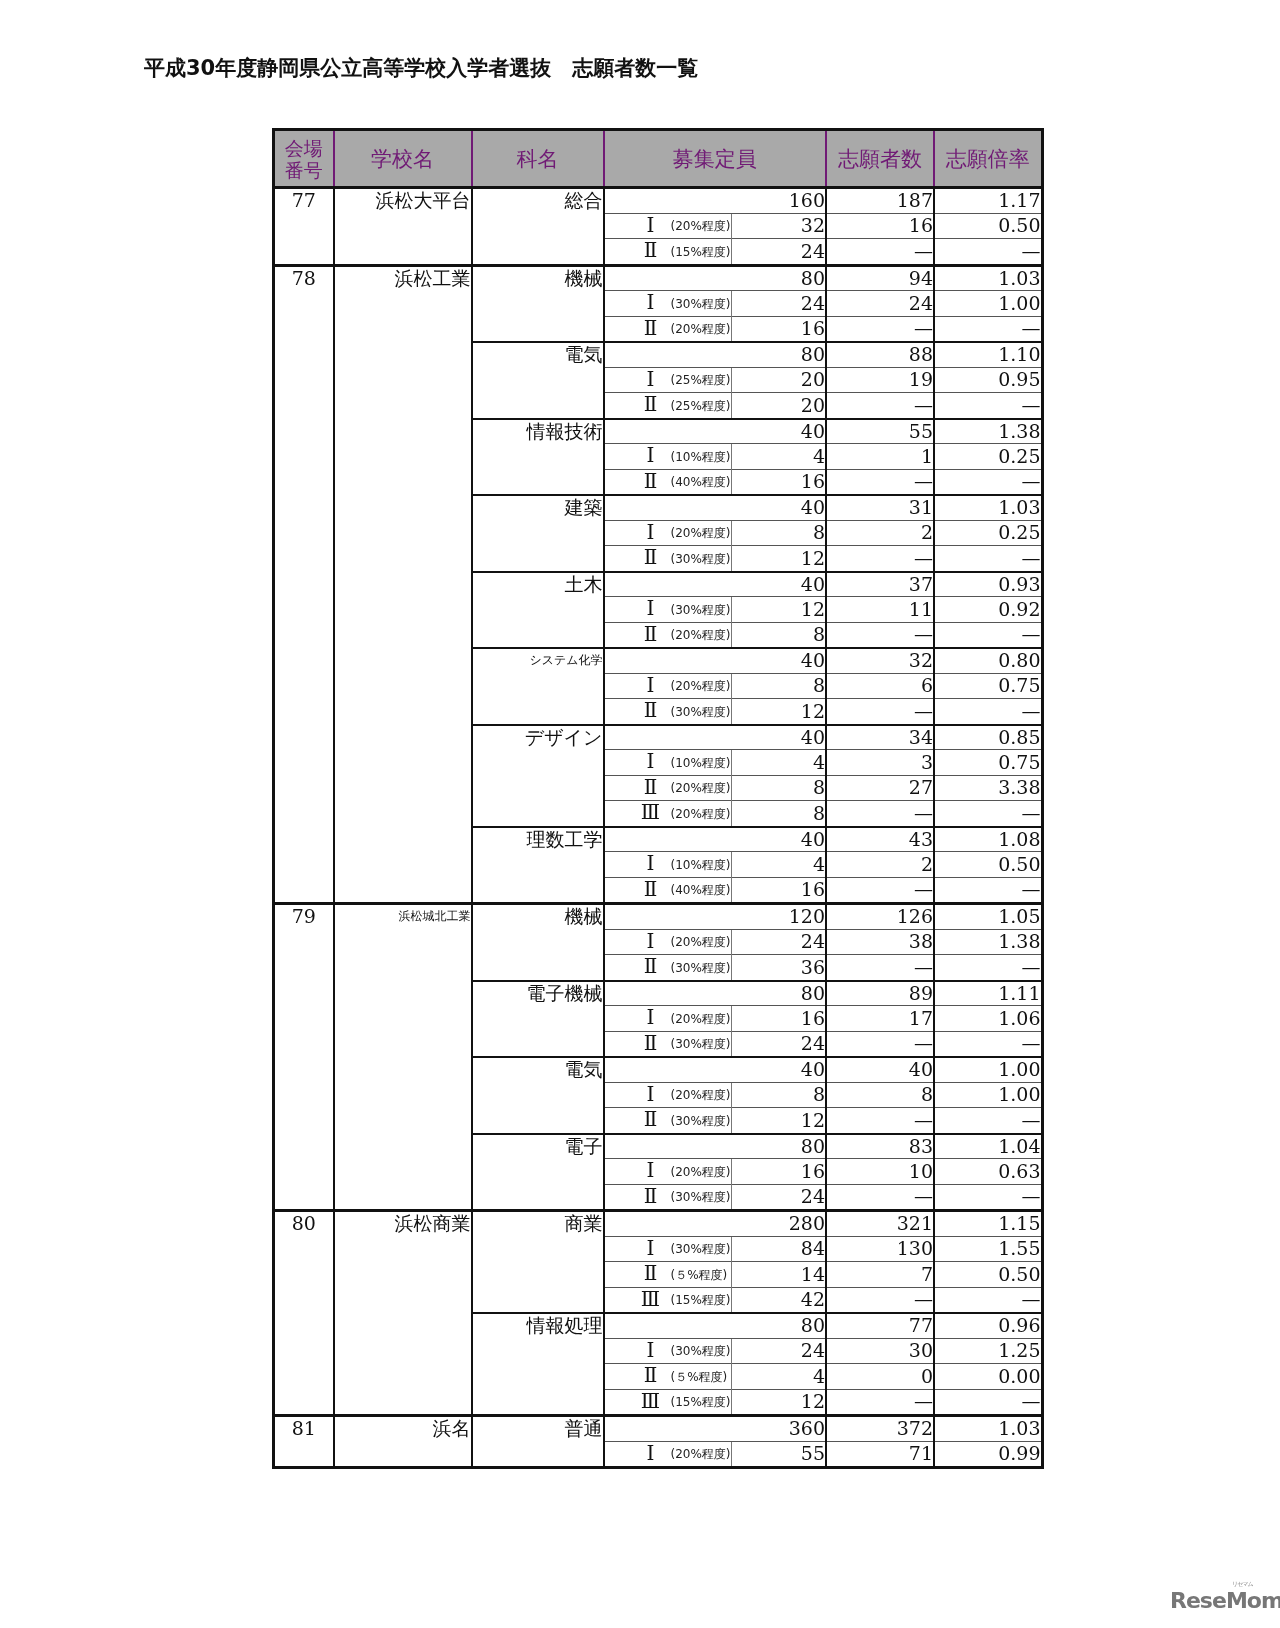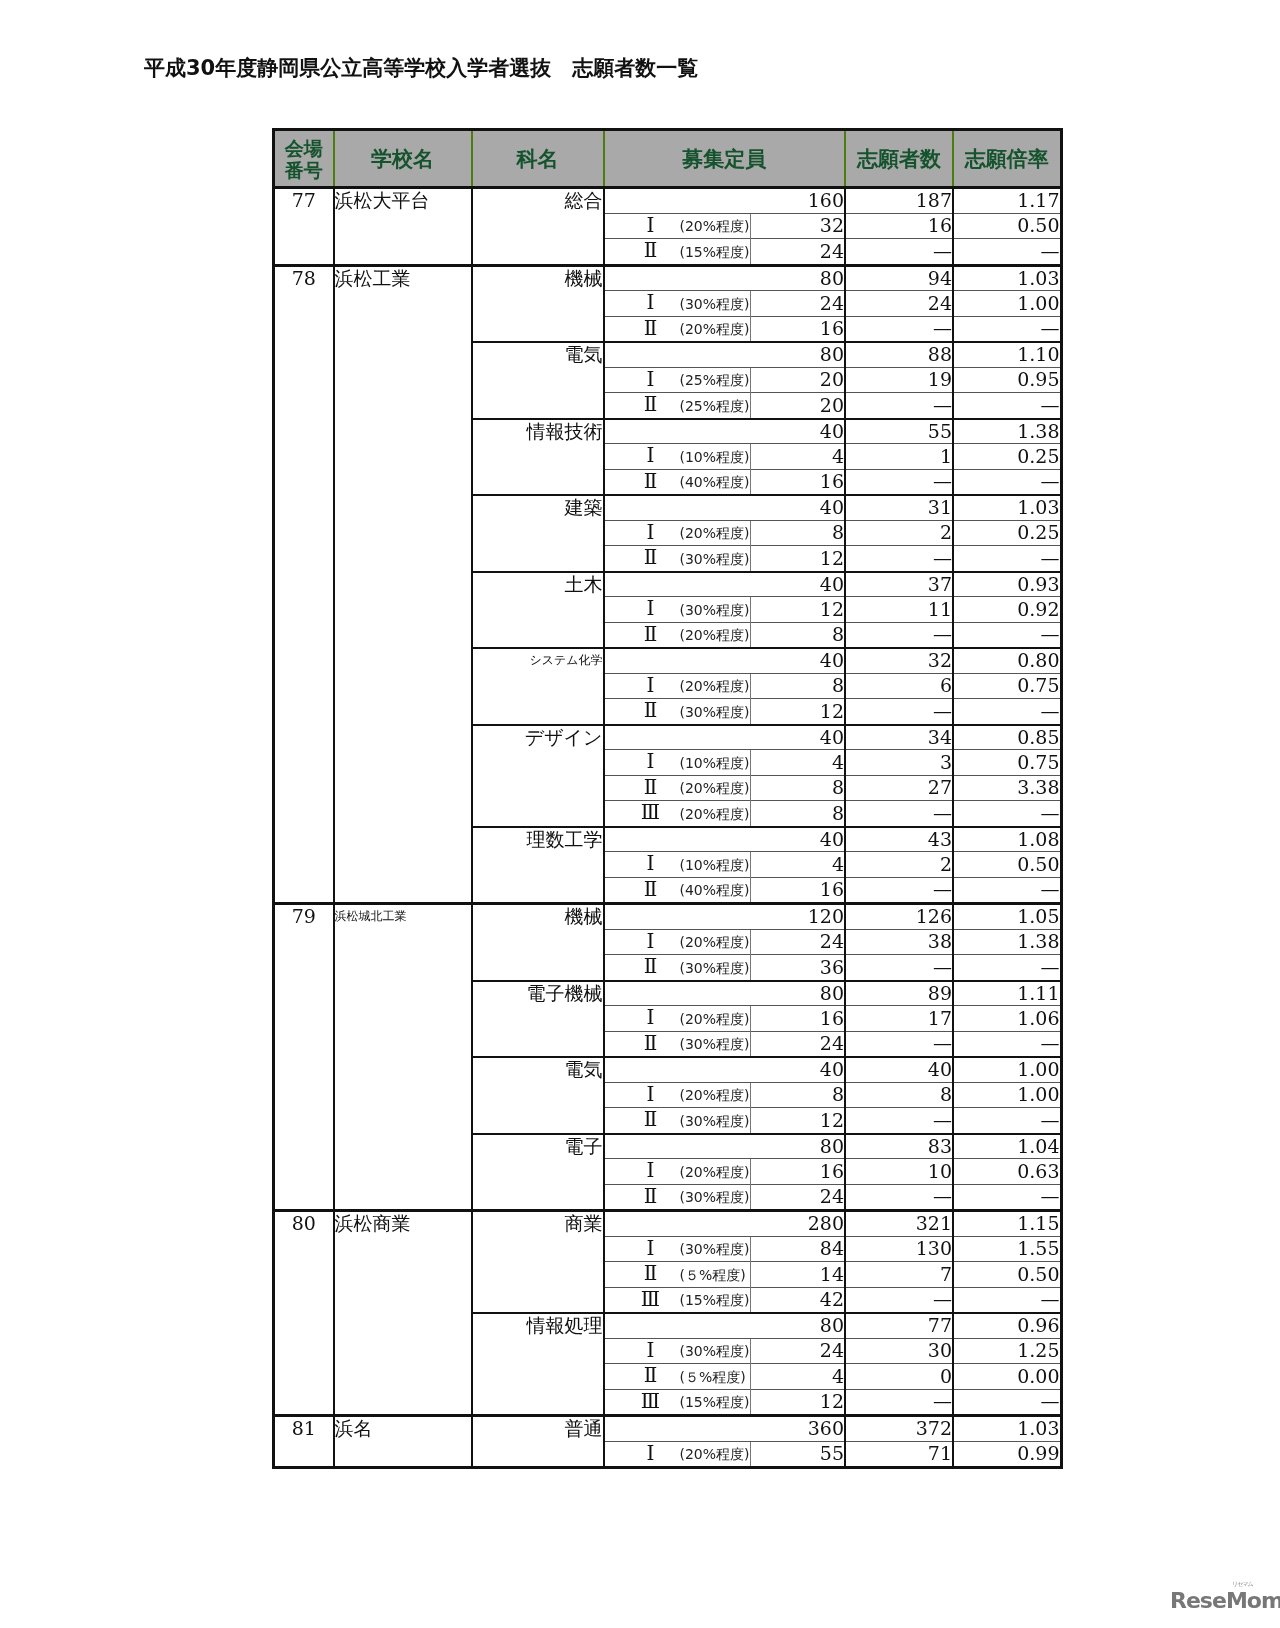"会場" th { border: 2px solid #4d7c0f -> 2px solid #701a75; color: #14532d -> #701a75; font-weight: bold -> normal }
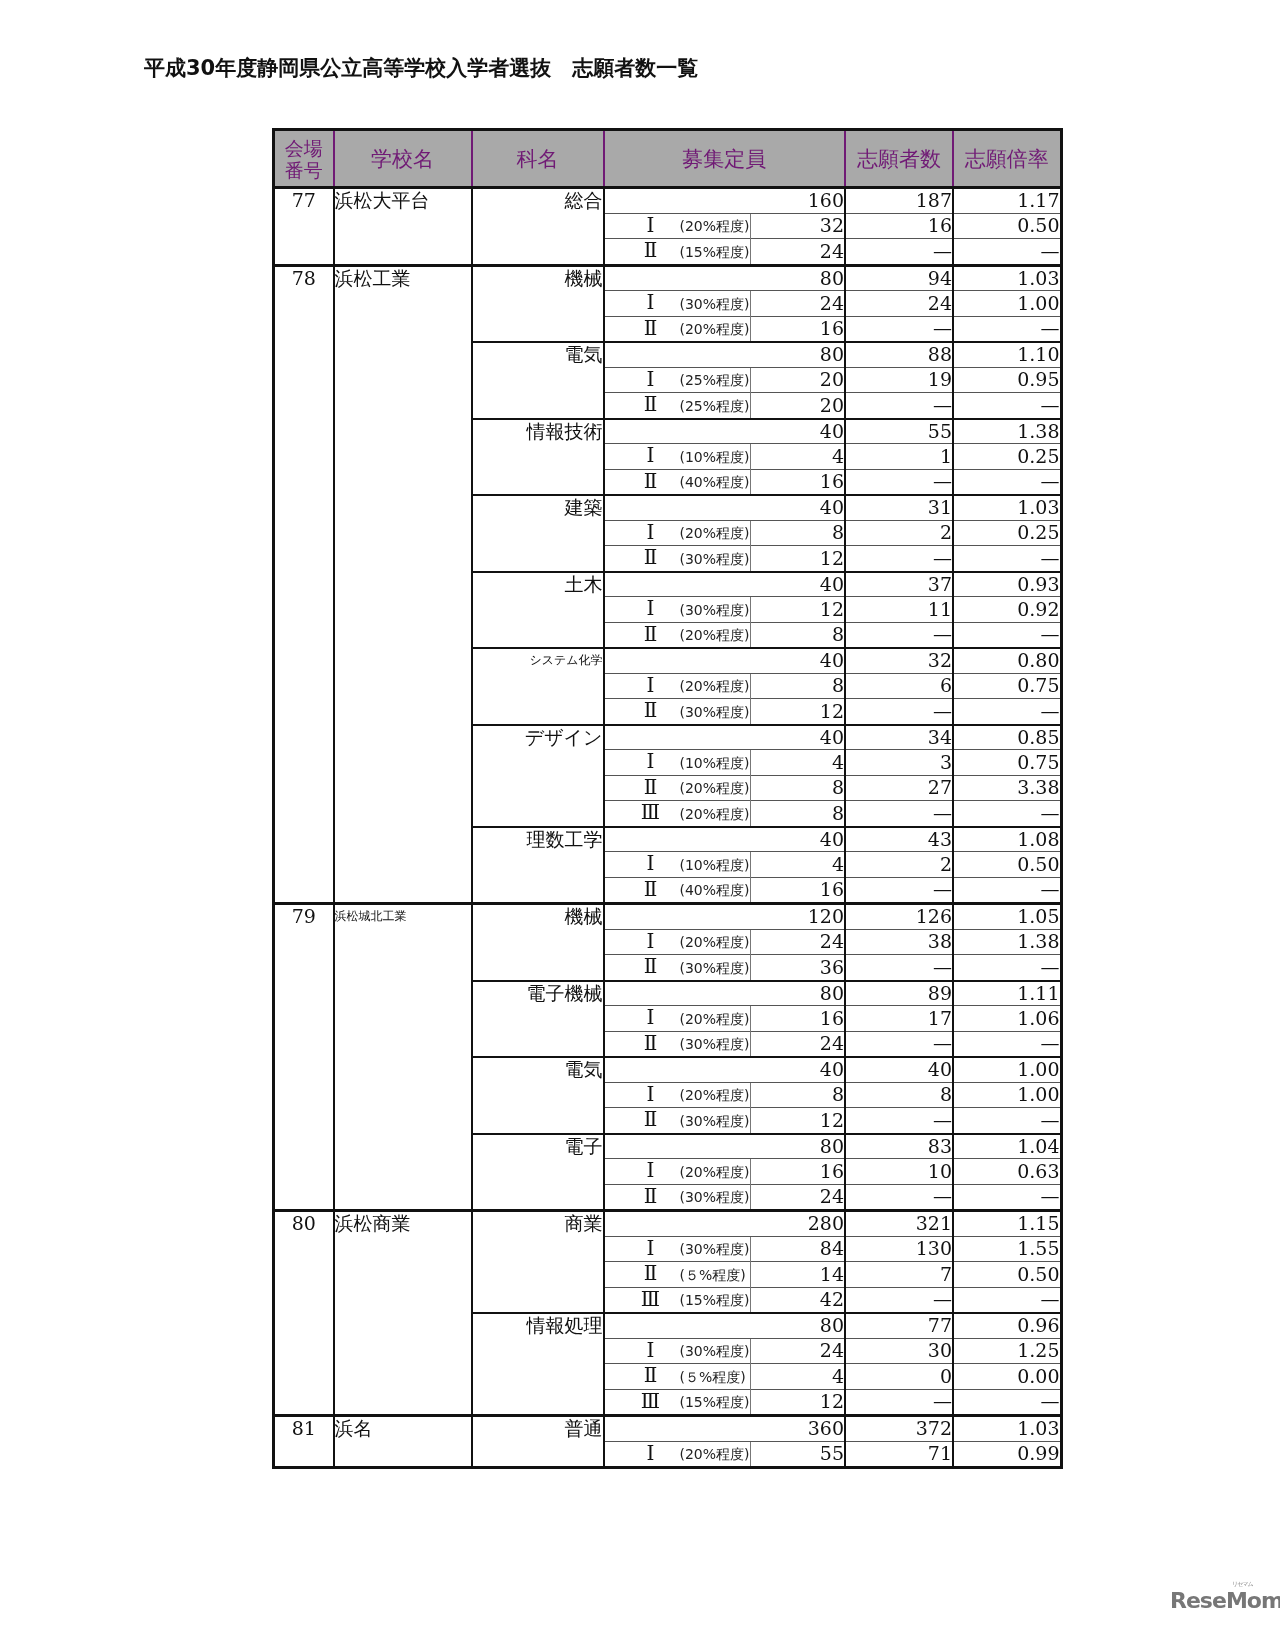"浜松大平台" td.school { text-align: left -> right }
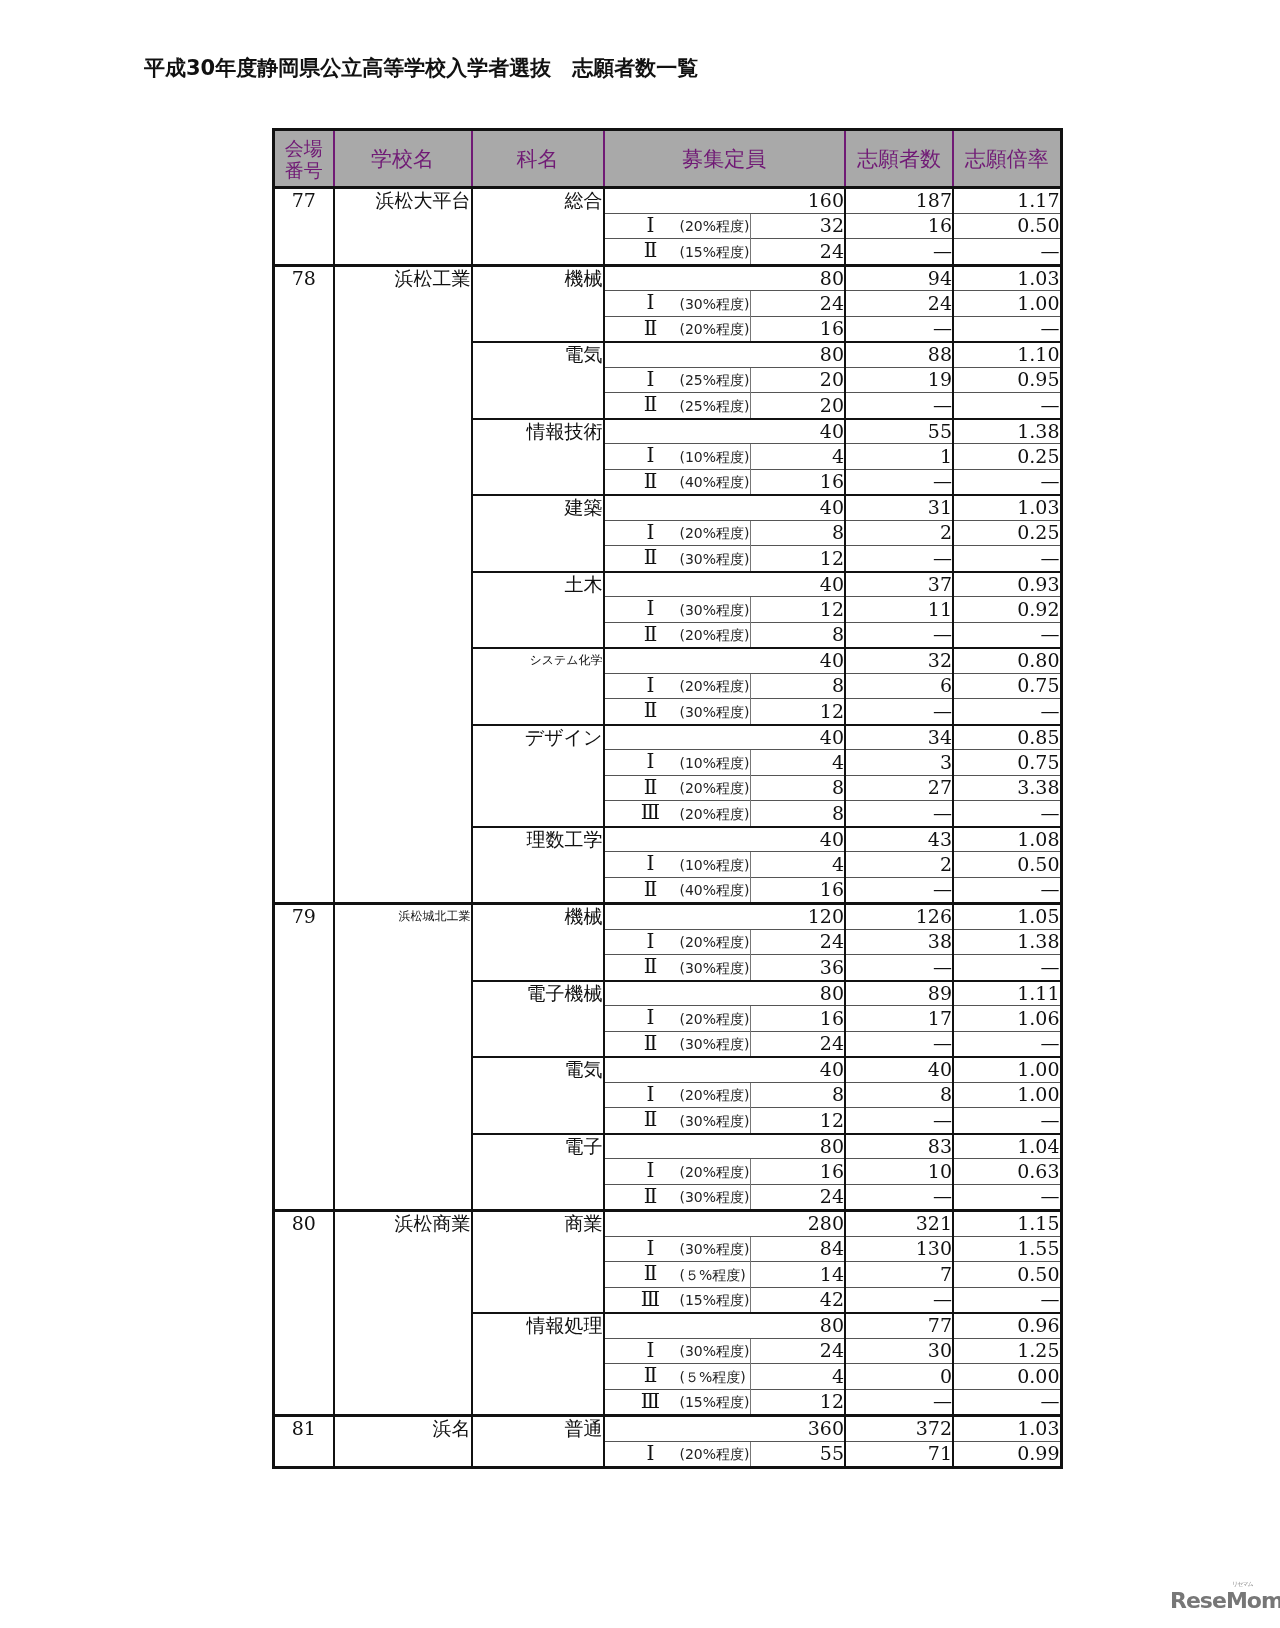"(20%程度)" td.sel .pct { font-size: 14px -> 12px; margin-left: 15px -> 6px }
